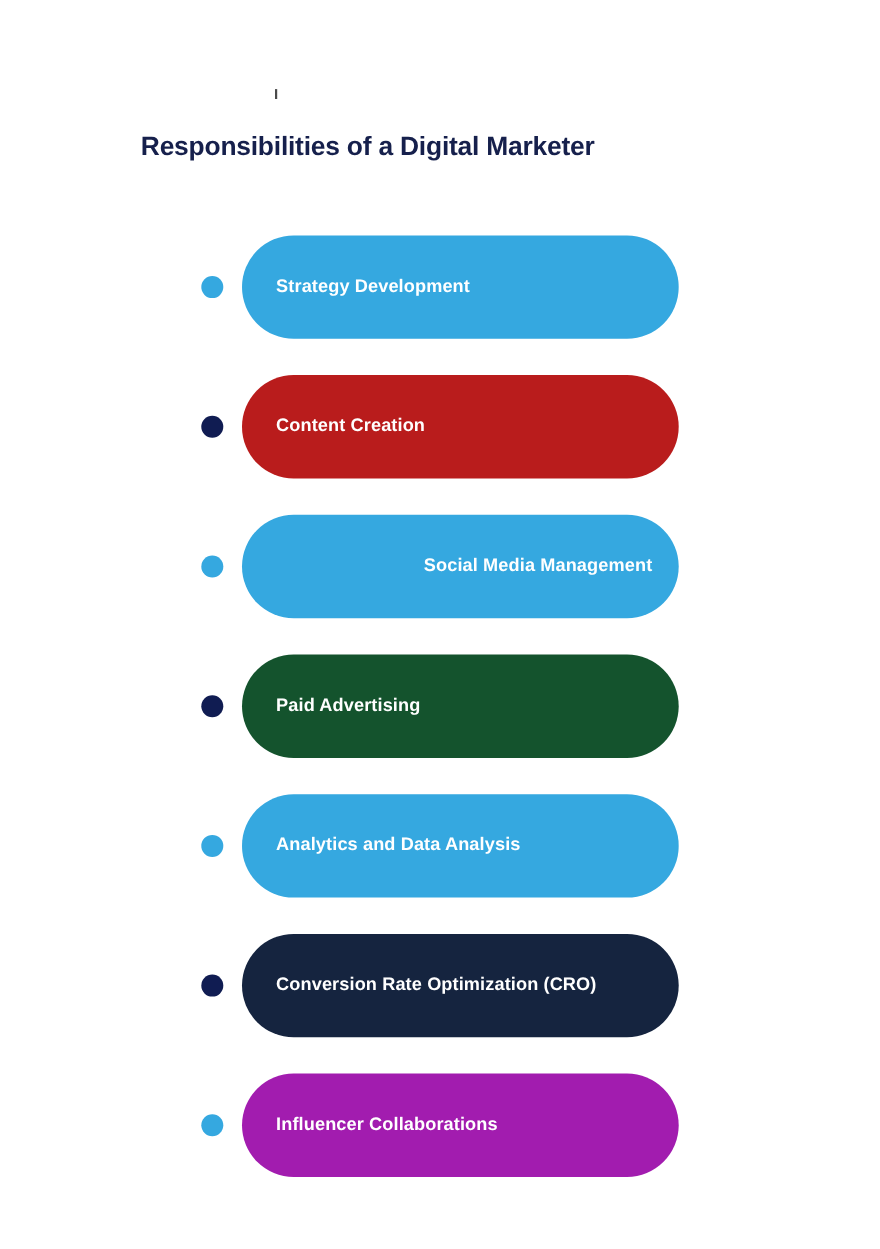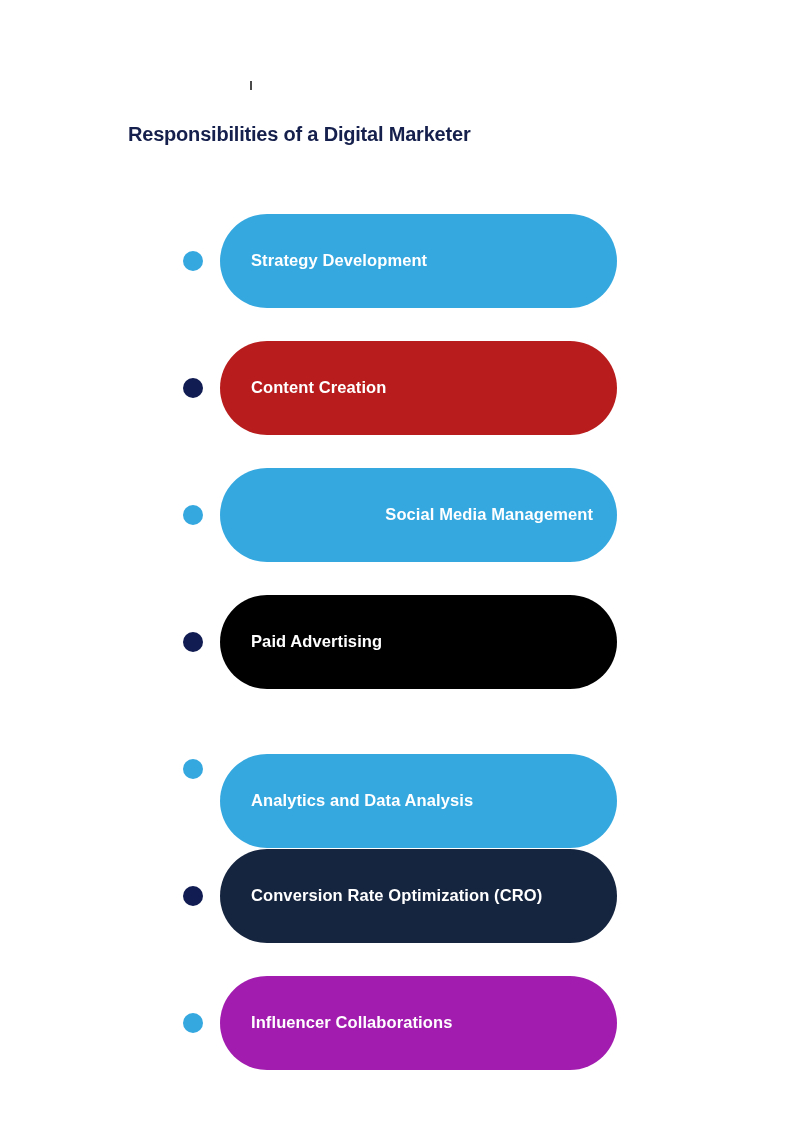"Responsibilities of a Digital Marketer" .page-title { font-size: 20px -> 24px }
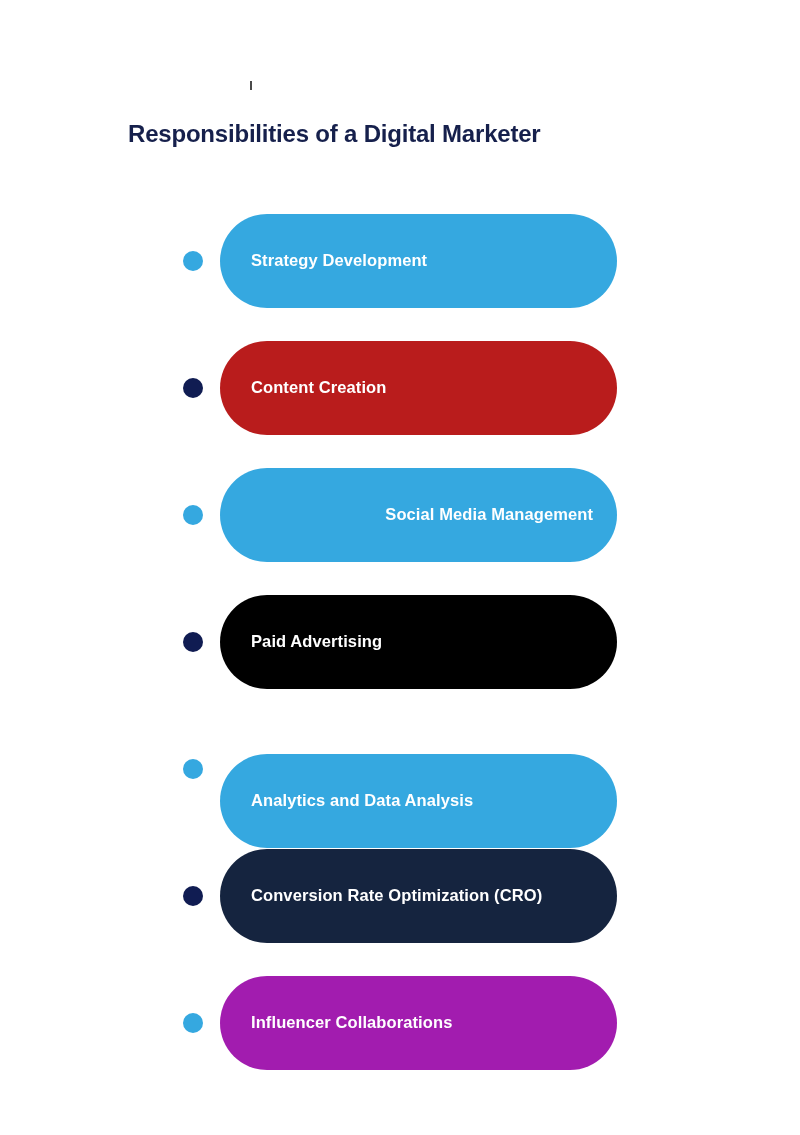"Paid Advertising" div.pill { background: #000000 -> #14532d }
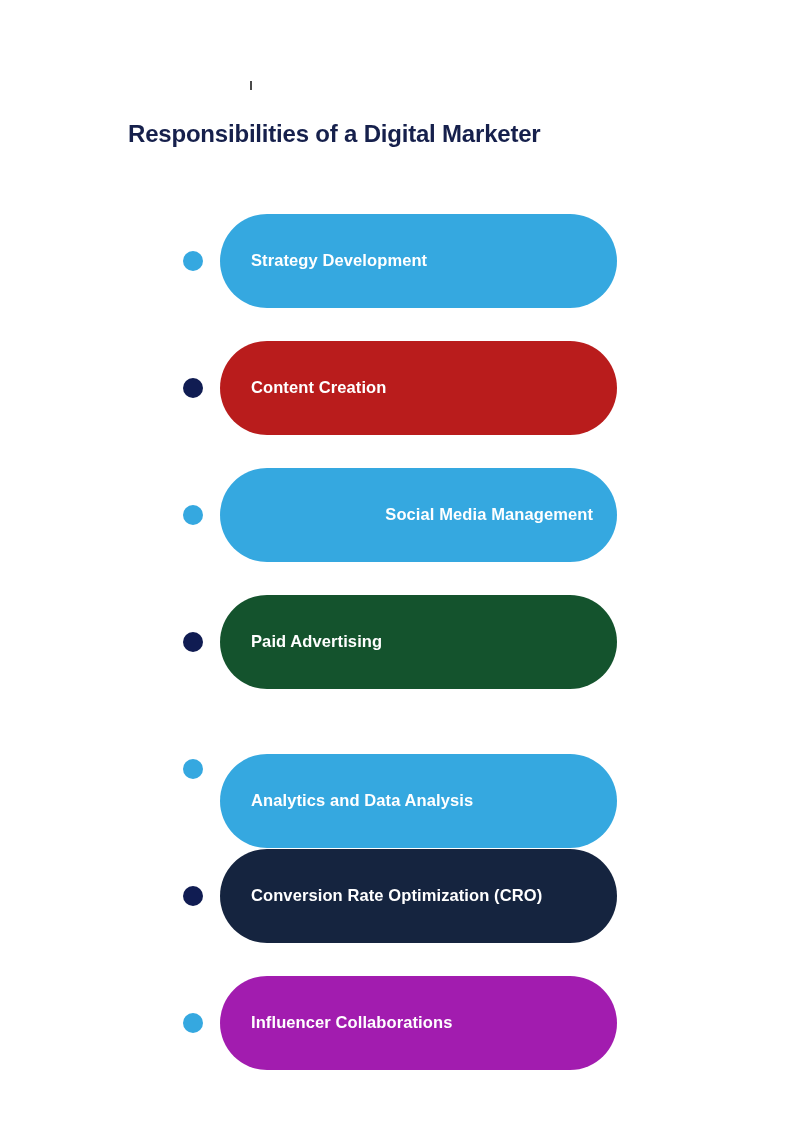"Analytics and Data Analysis" div.pill { margin-top: 32px -> none }
